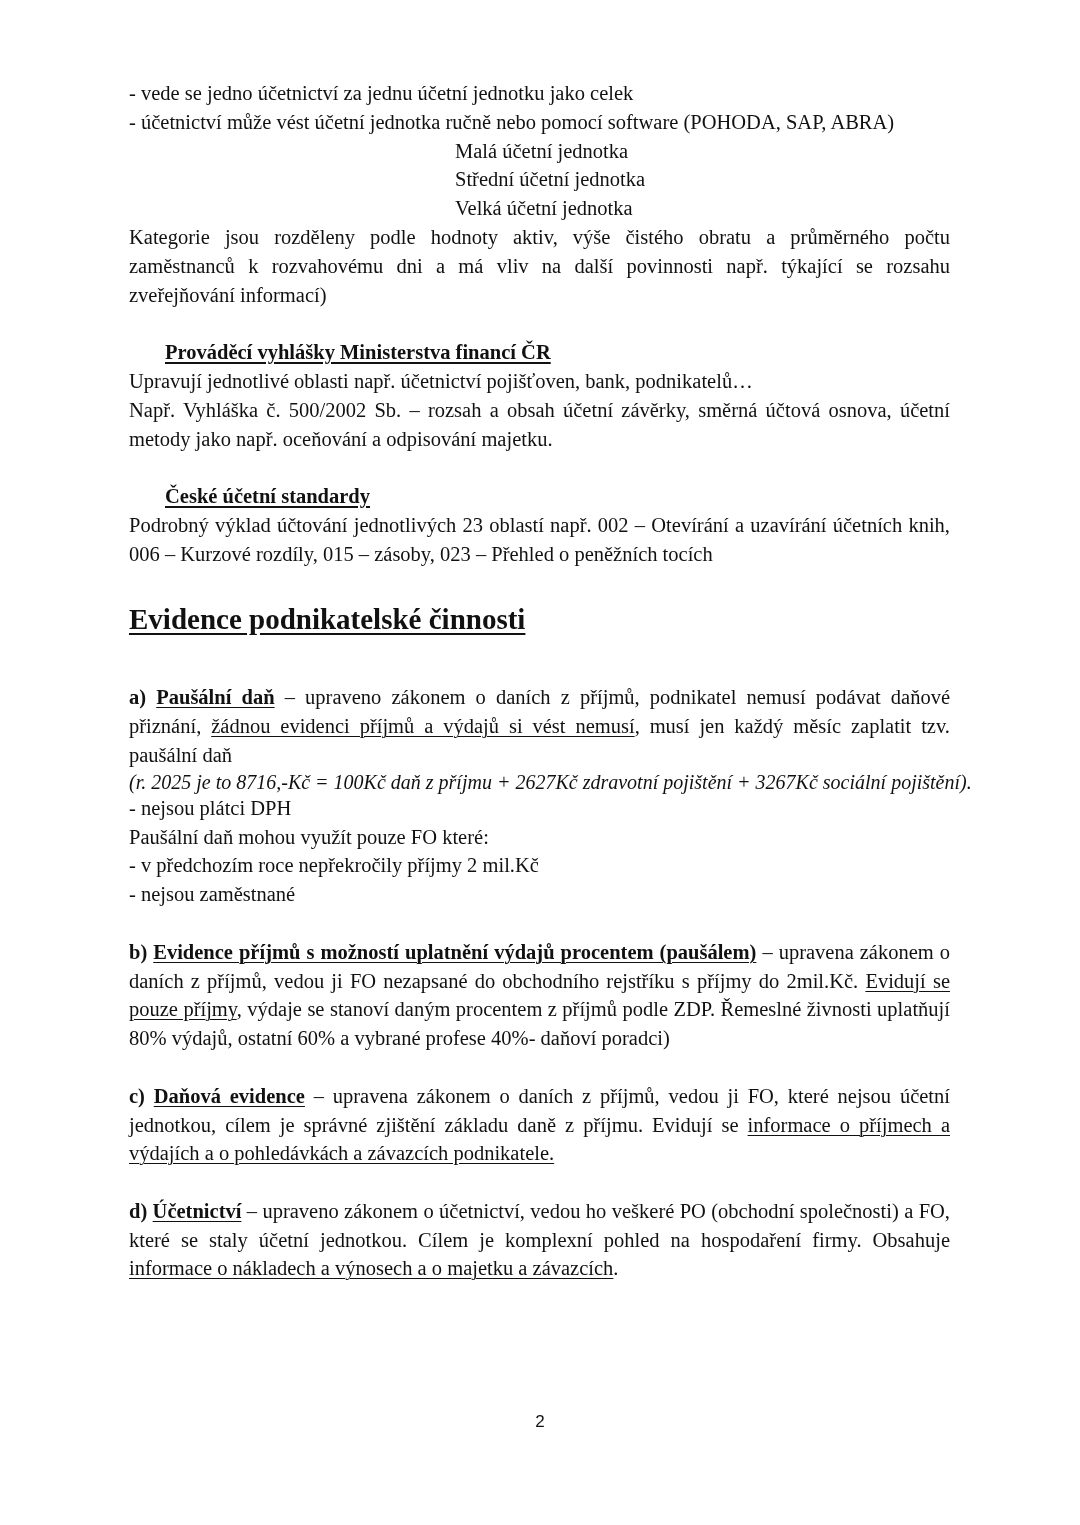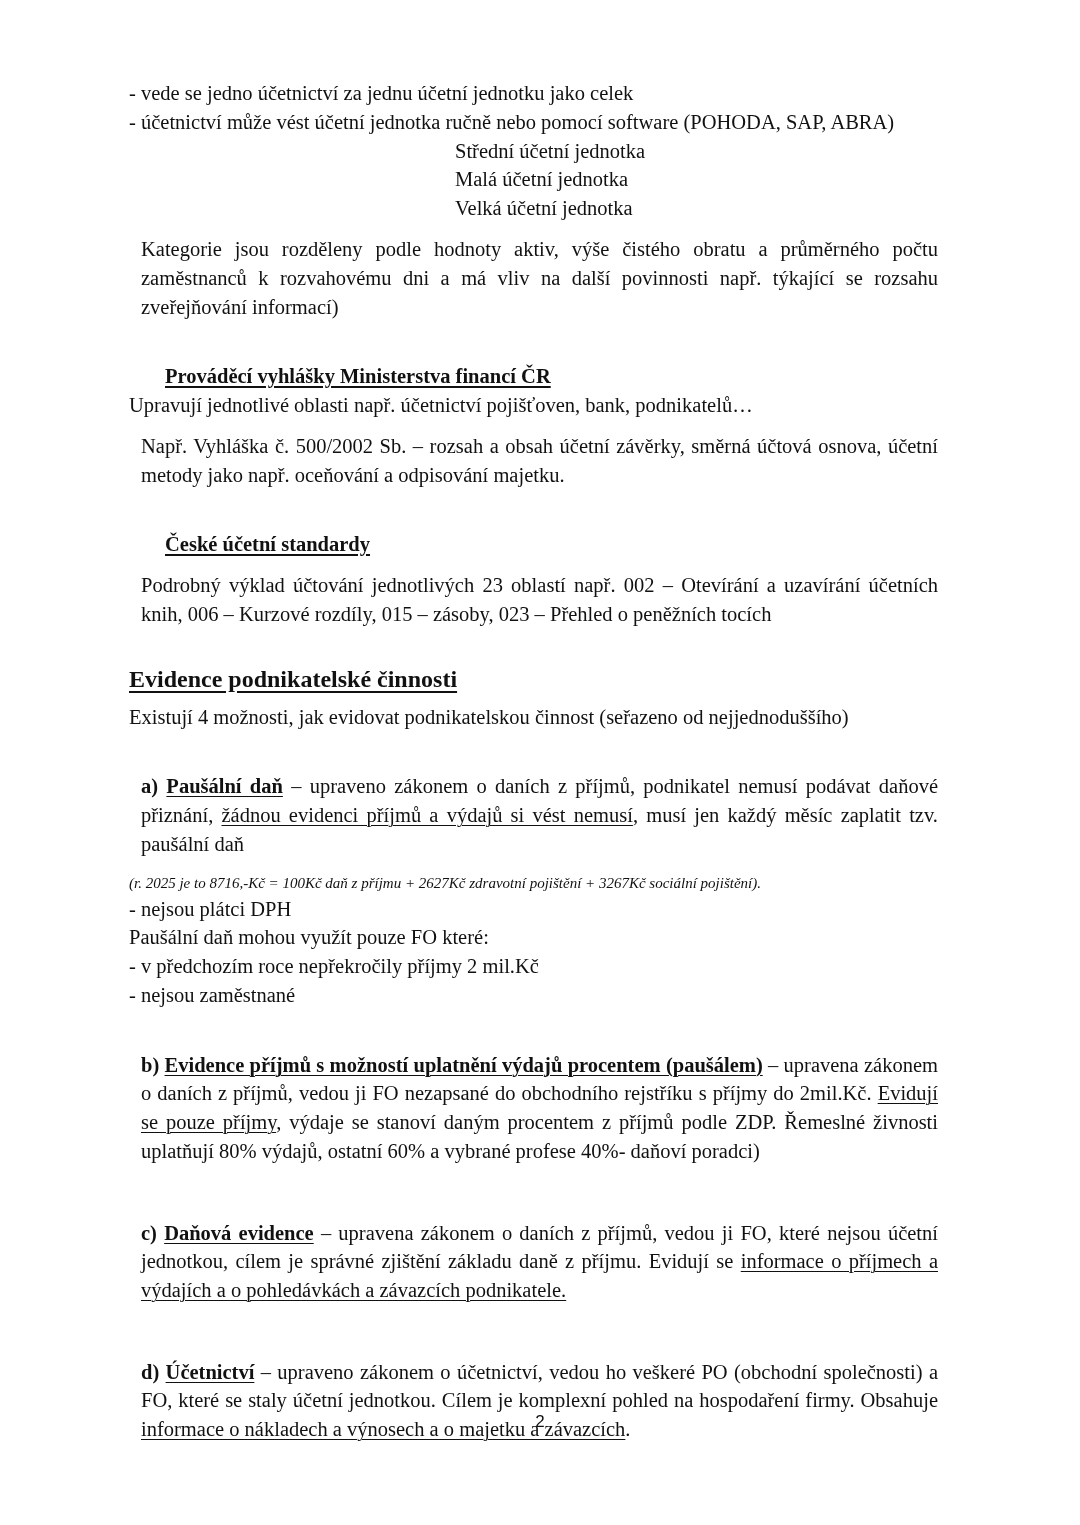"Střední účetní jednotka" div.line { order: before "Malá účetní jednotka" -> after "Malá účetní jednotka" }
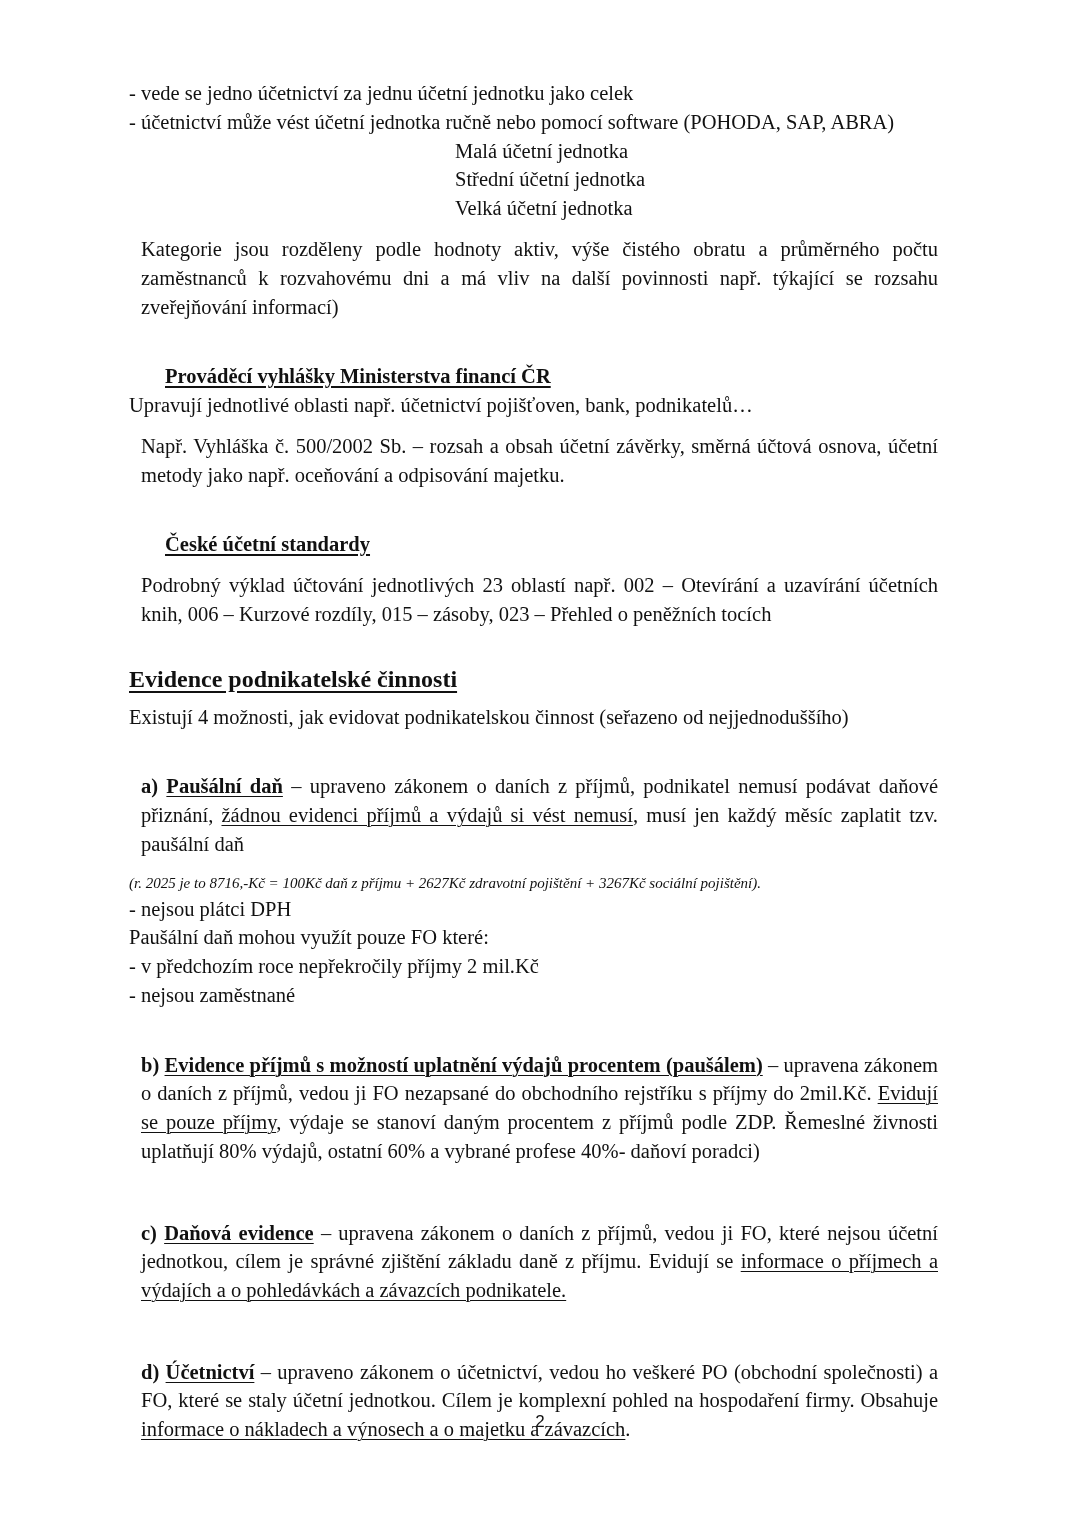"Kategorie jsou rozděleny podle hodnoty" .para { margin: 12px -> 0 }
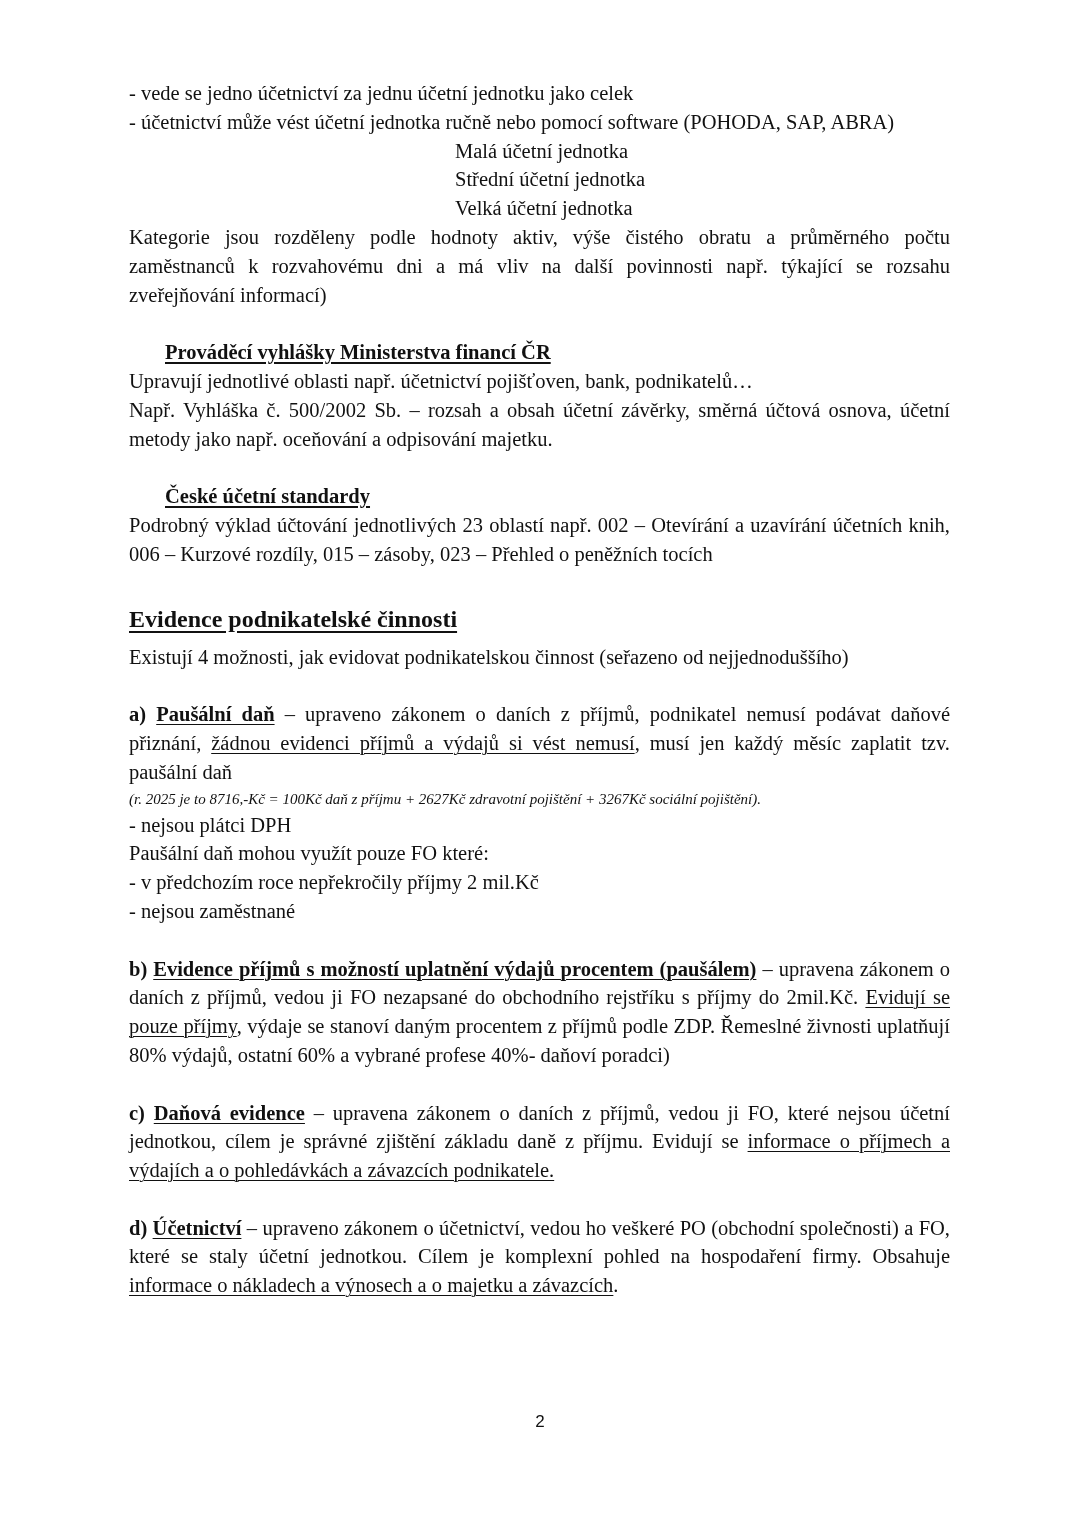"Evidence podnikatelské činnosti" .main-heading { font-size: 24px -> 29px; margin-bottom: 8px -> 20px }
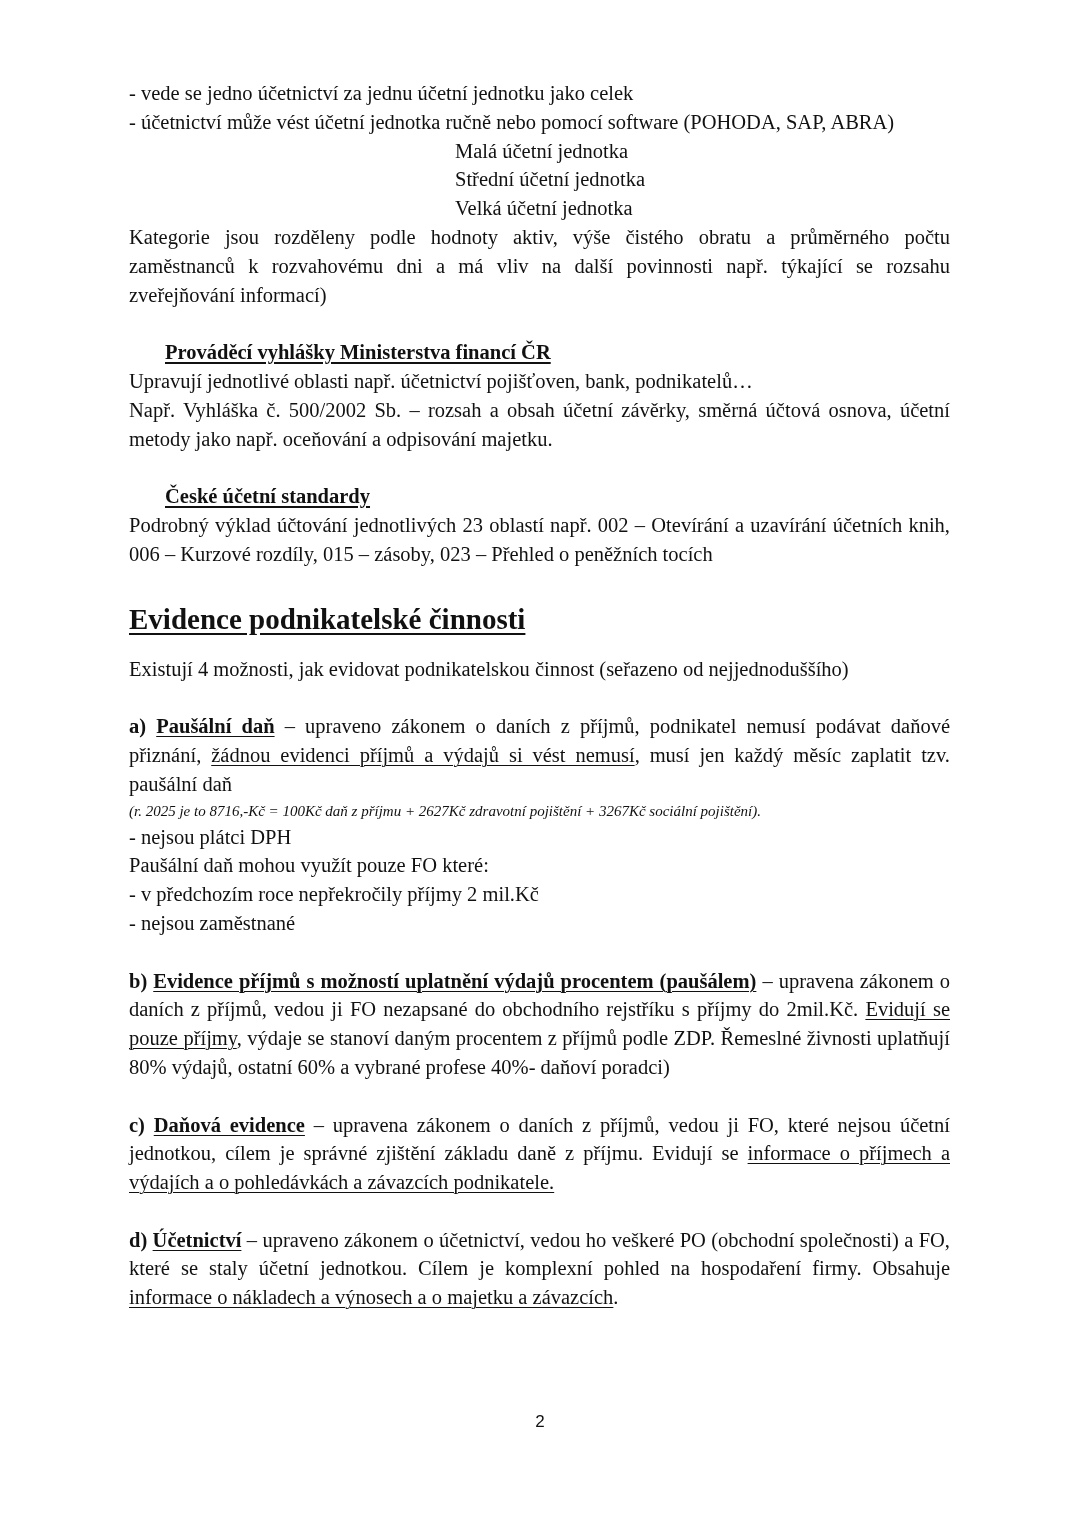"Existují 4 možnosti, jak evidovat" div.line { html: <div>Existují 4 možnosti, jak evidovat podnikatelskou činnost (seřazeno od nejjednoduššího)</div> -> none }
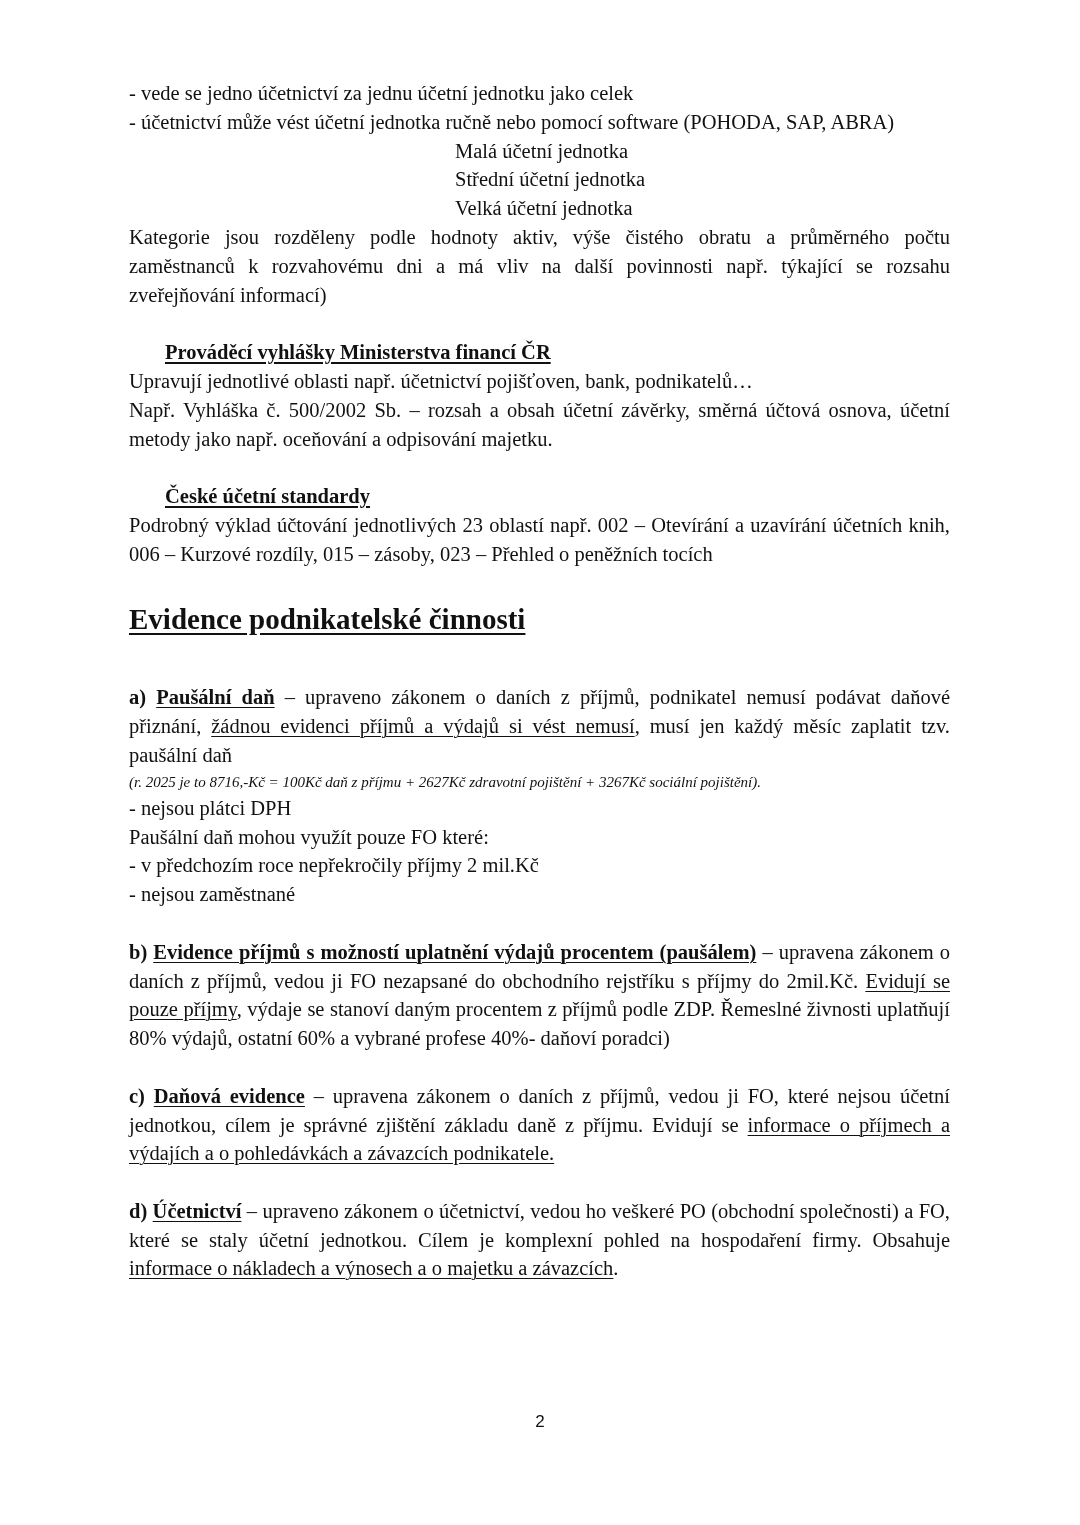"(r. 2025 je to 8716,-Kč" .note { font-size: 15px -> 20px }
